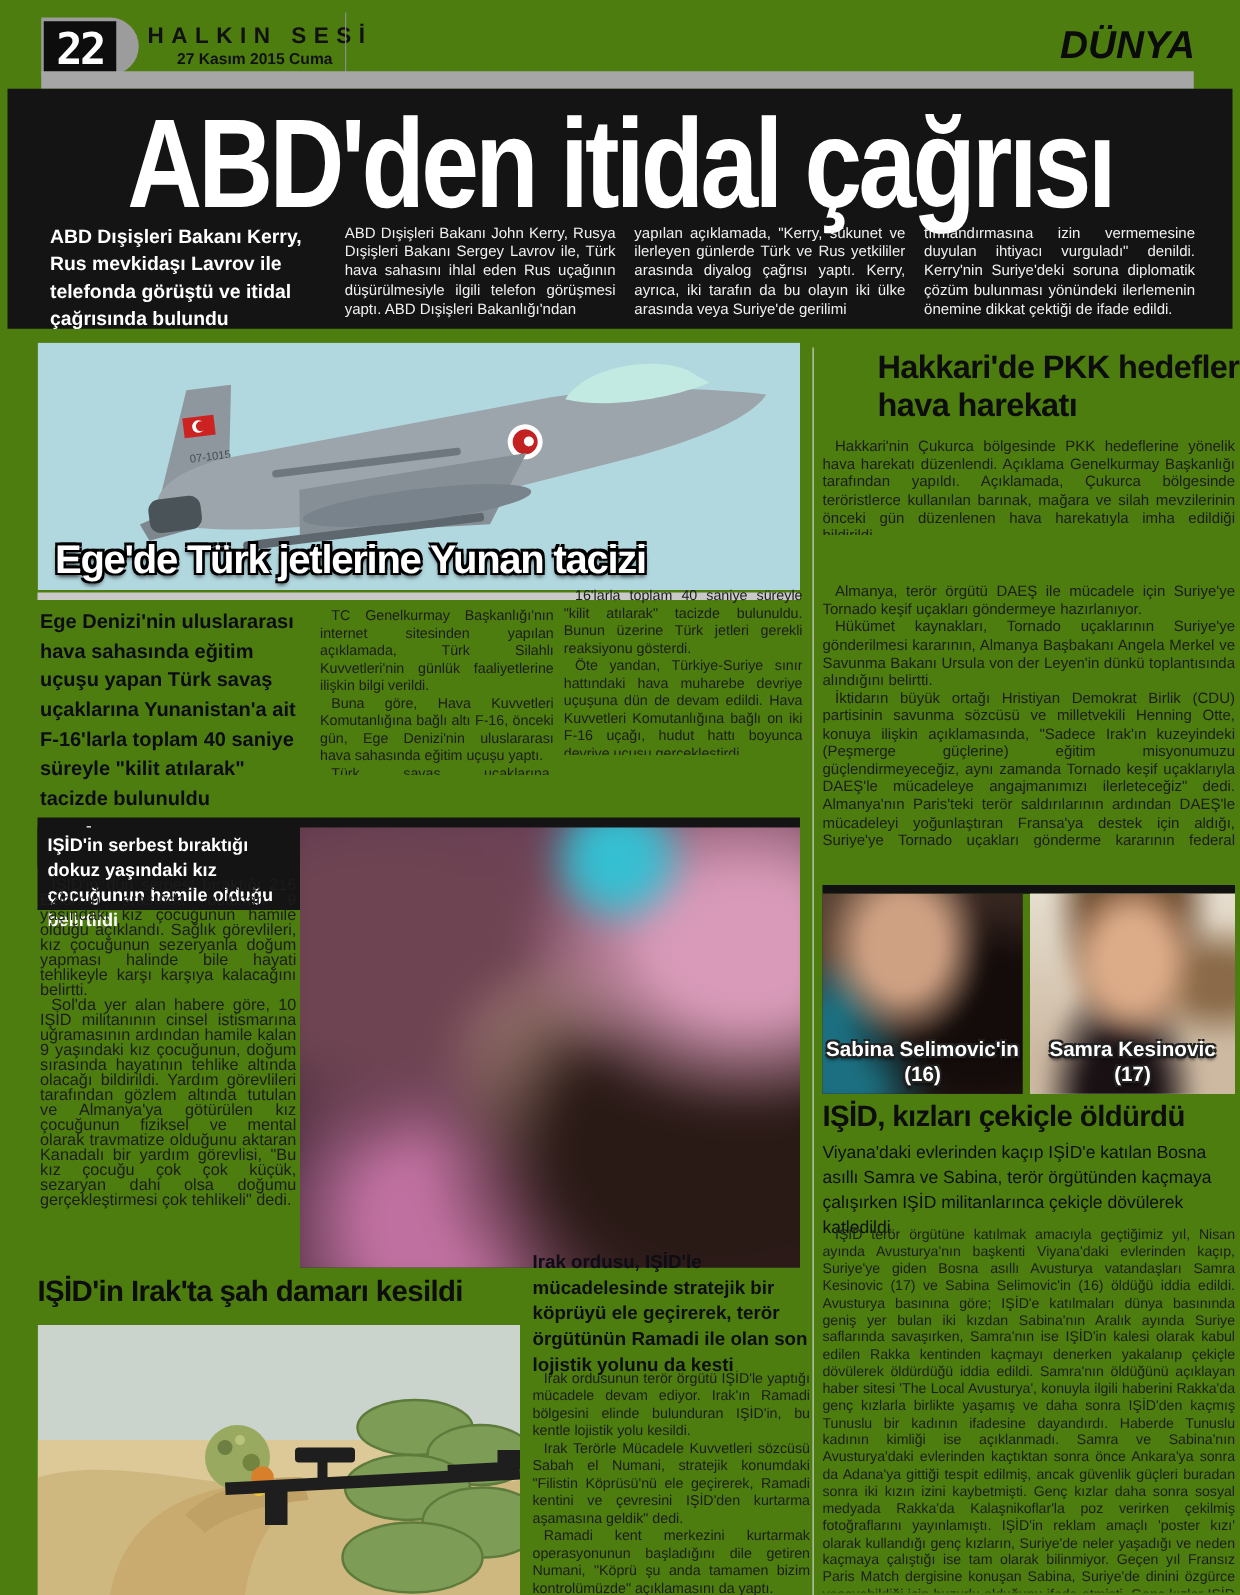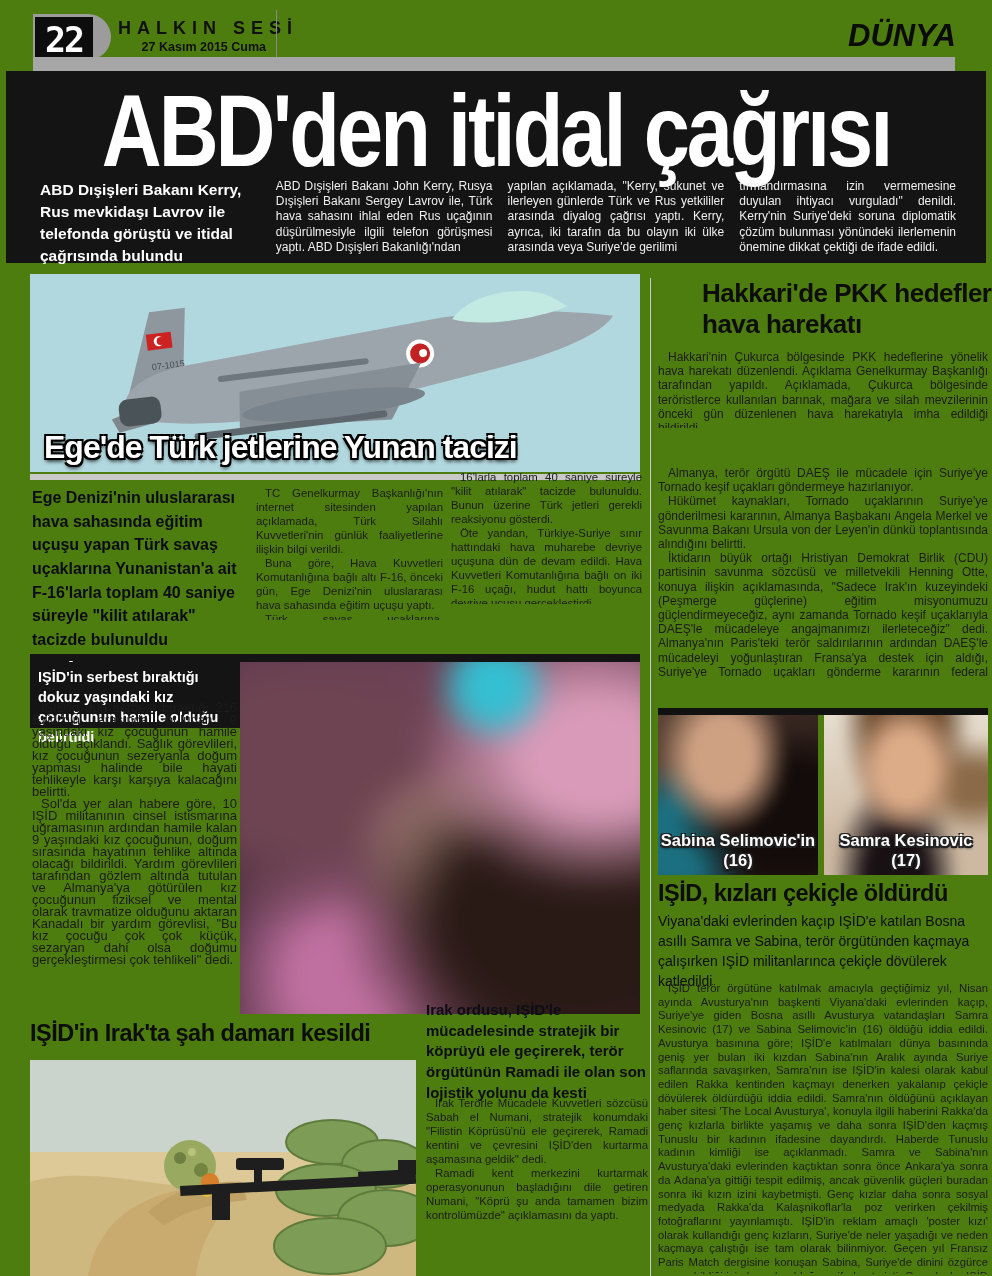"Irak ordusunun terör örgütü IŞİD'le" p { html: none -> <p>Irak ordusunun terör örgütü IŞİD'le yaptığı mücadele devam ediyor. Irak'ın Ramadi bölgesini elinde bulunduran IŞİD'in, bu kentle lojistik yolu kesildi.</p> }
